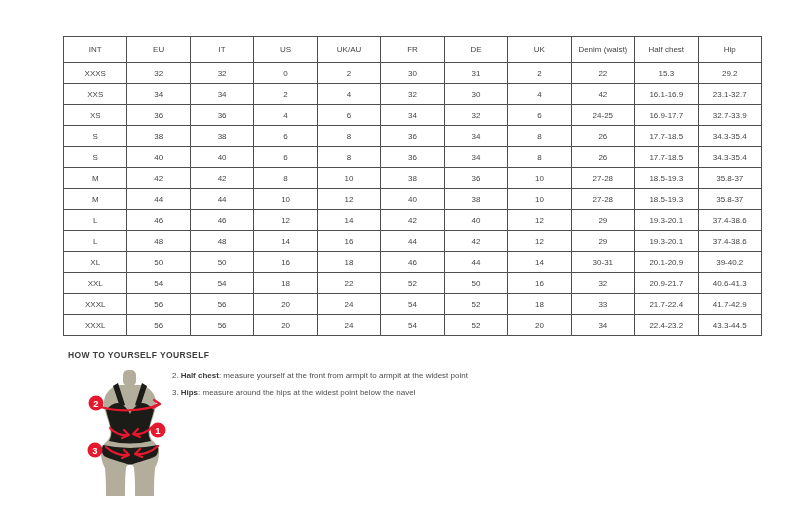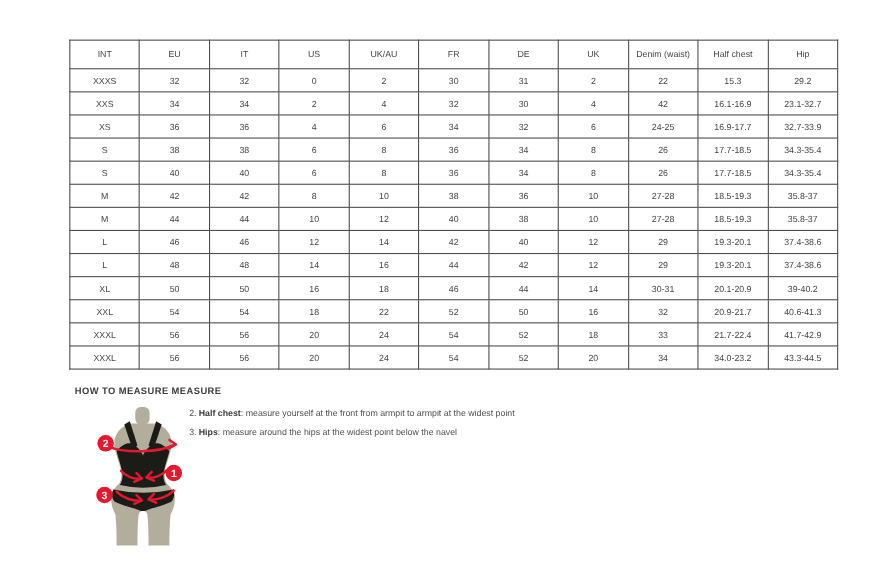"34.0-23.2" td { text: 34.0-23.2 -> 22.4-23.2 }
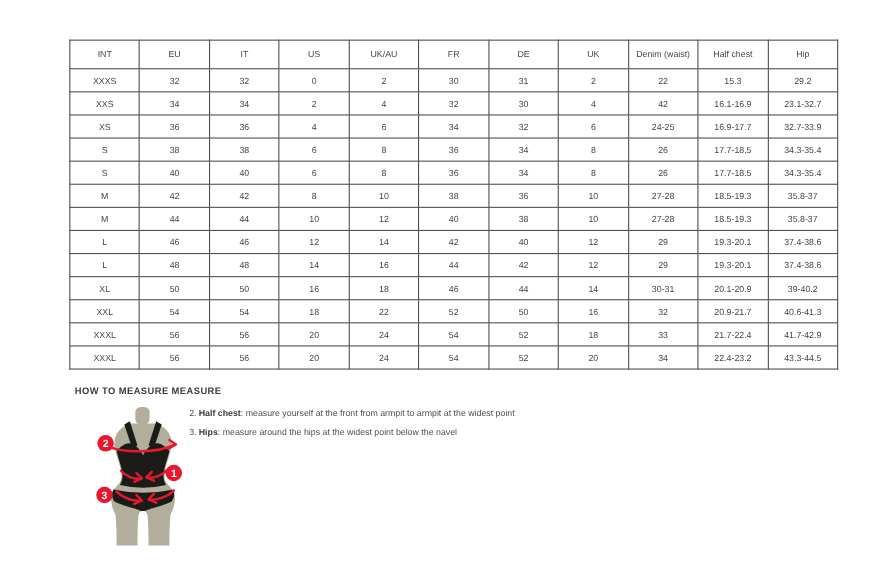"HOW TO MEASURE MEASURE" div.measure-title { text: MEASURE MEASURE -> YOURSELF YOURSELF }
